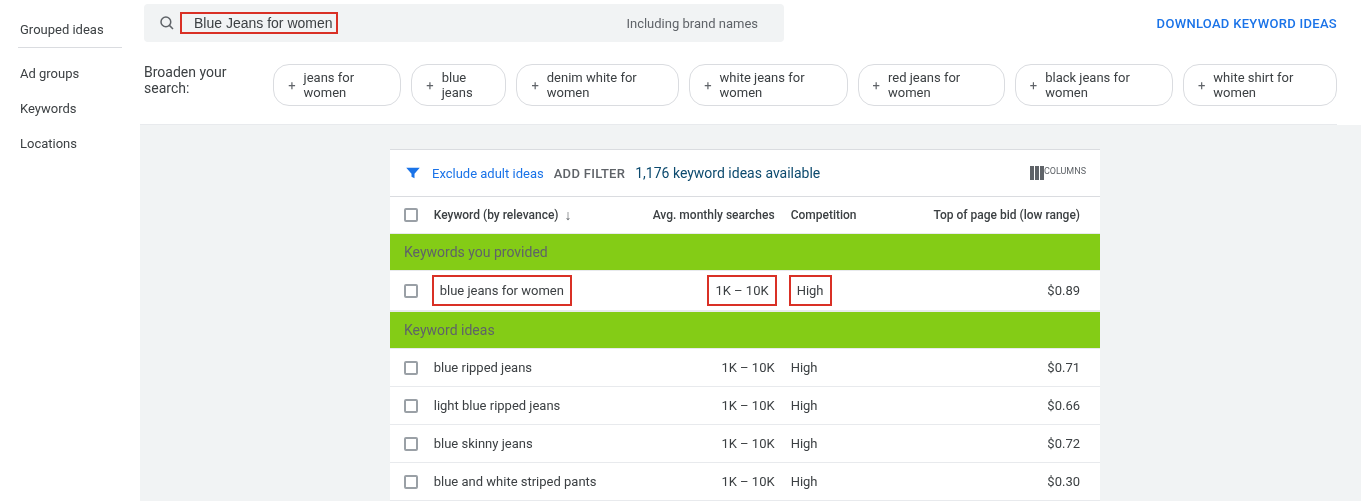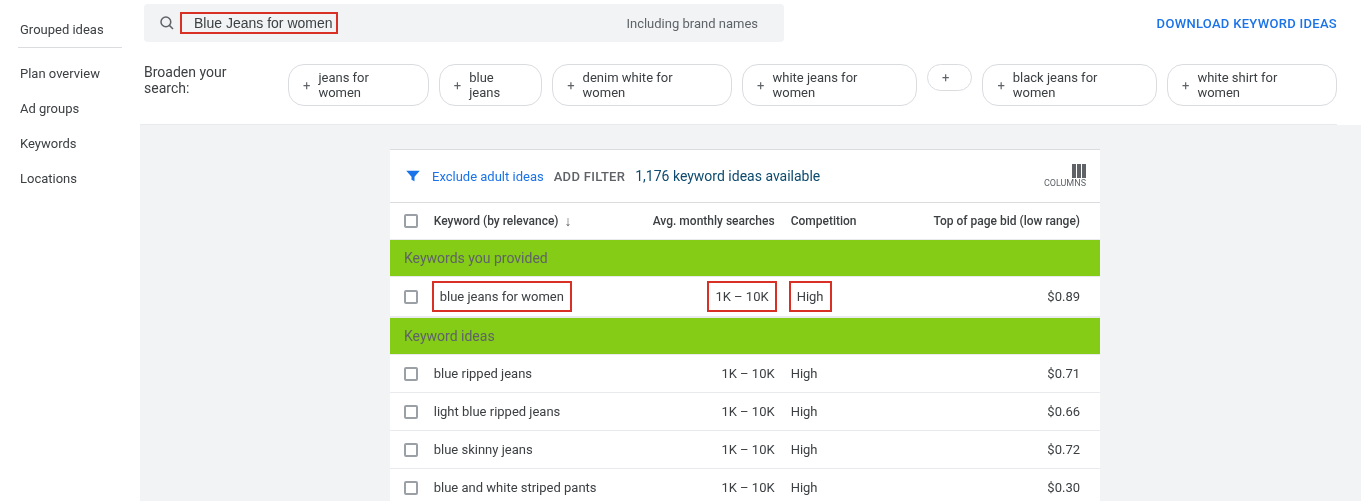"Plan overview" div.sidebar-item { html: <div>Plan overview</div> -> none }
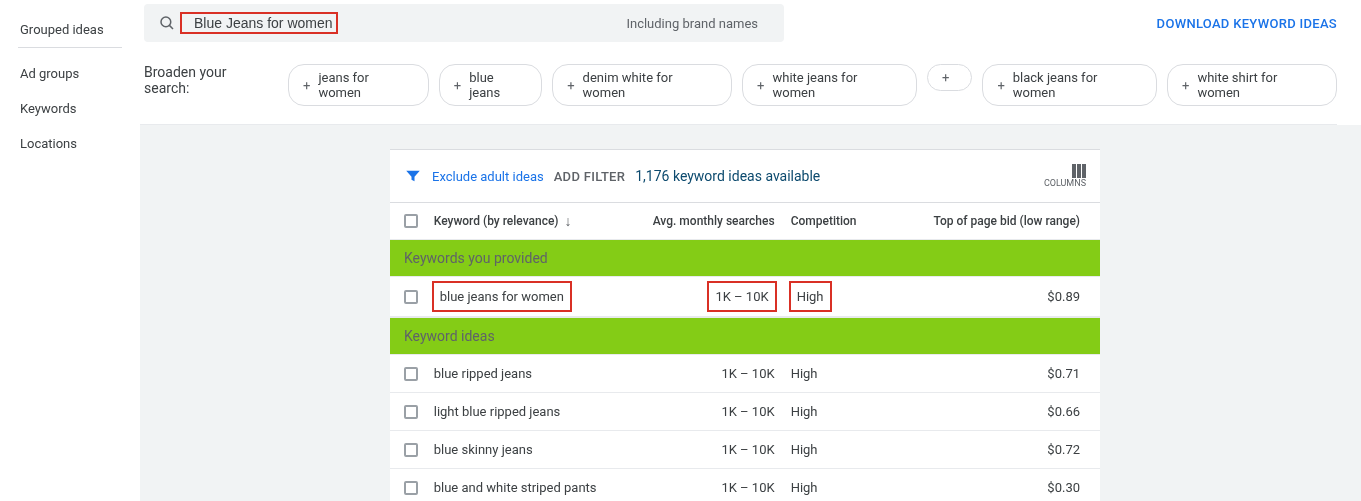"red jeans for women" span { html: none -> <span>red jeans for women</span> }
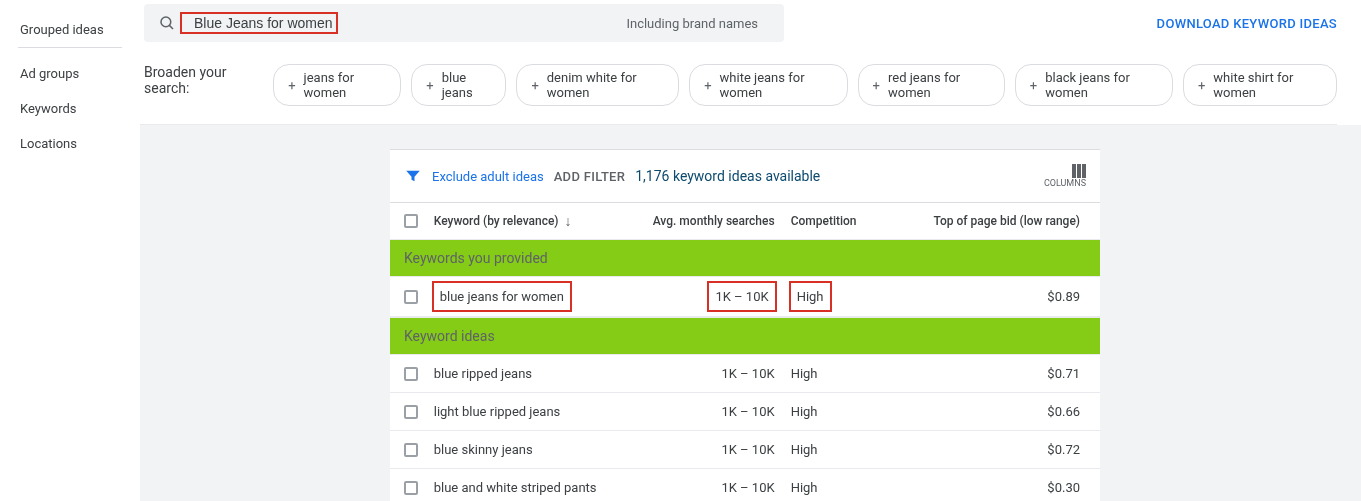"COLUMNS" .cols-btn { align-items: flex-end -> flex-start; flex-direction: column -> none }
